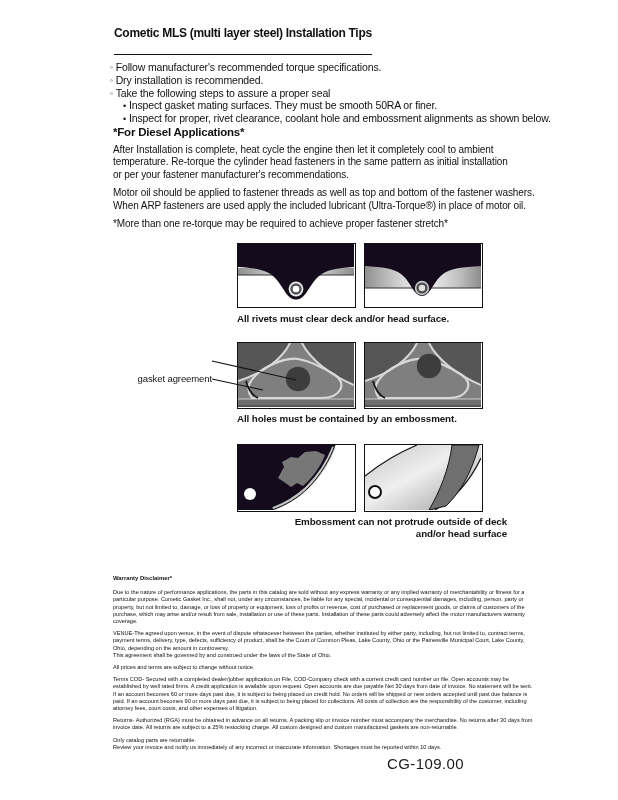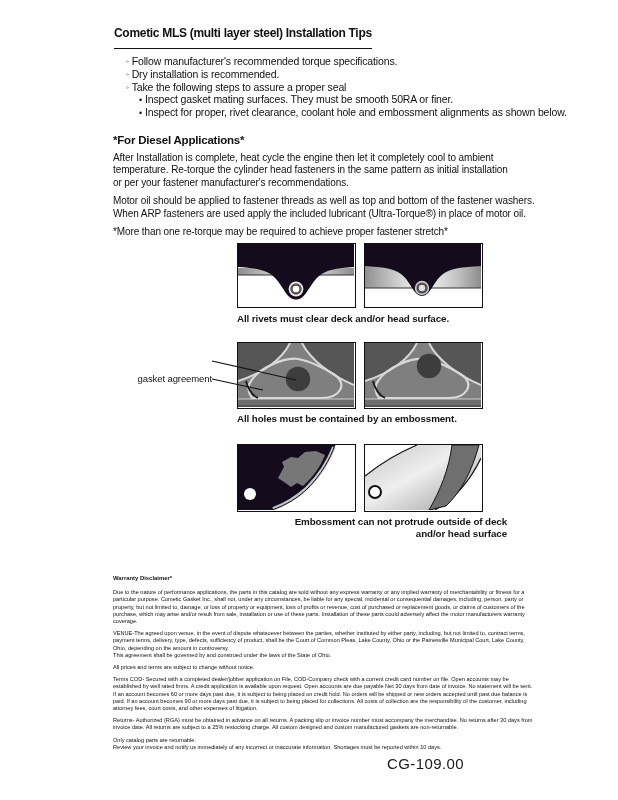"Cometic MLS (multi layer steel)" .title { padding-bottom: 8px -> 14px }
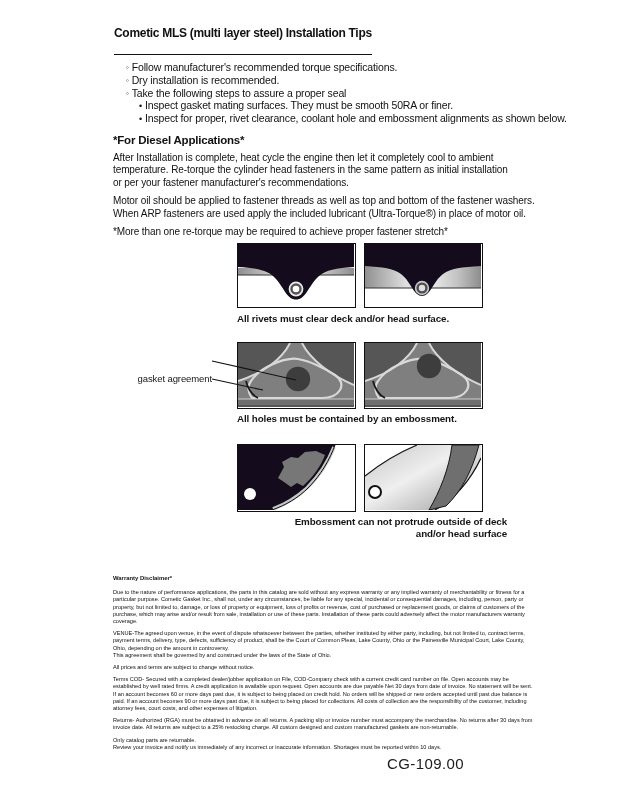"Follow manufacturer's recommended torque" .tips { margin: 7px 0 0 16px -> 7px 0 0 0 }
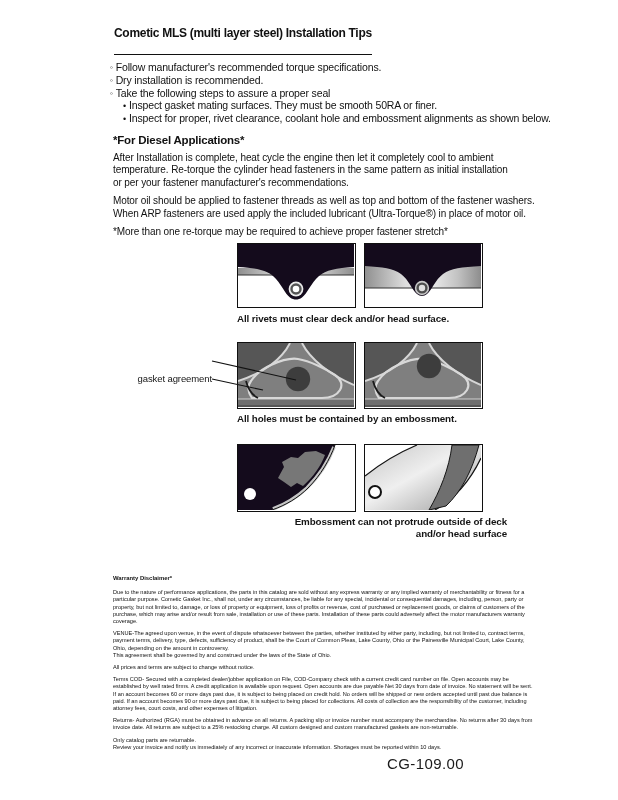"*For Diesel Applications*" .diesel h2 { margin: 16px 0 6px 0 -> 8px 0 6px 0 }
